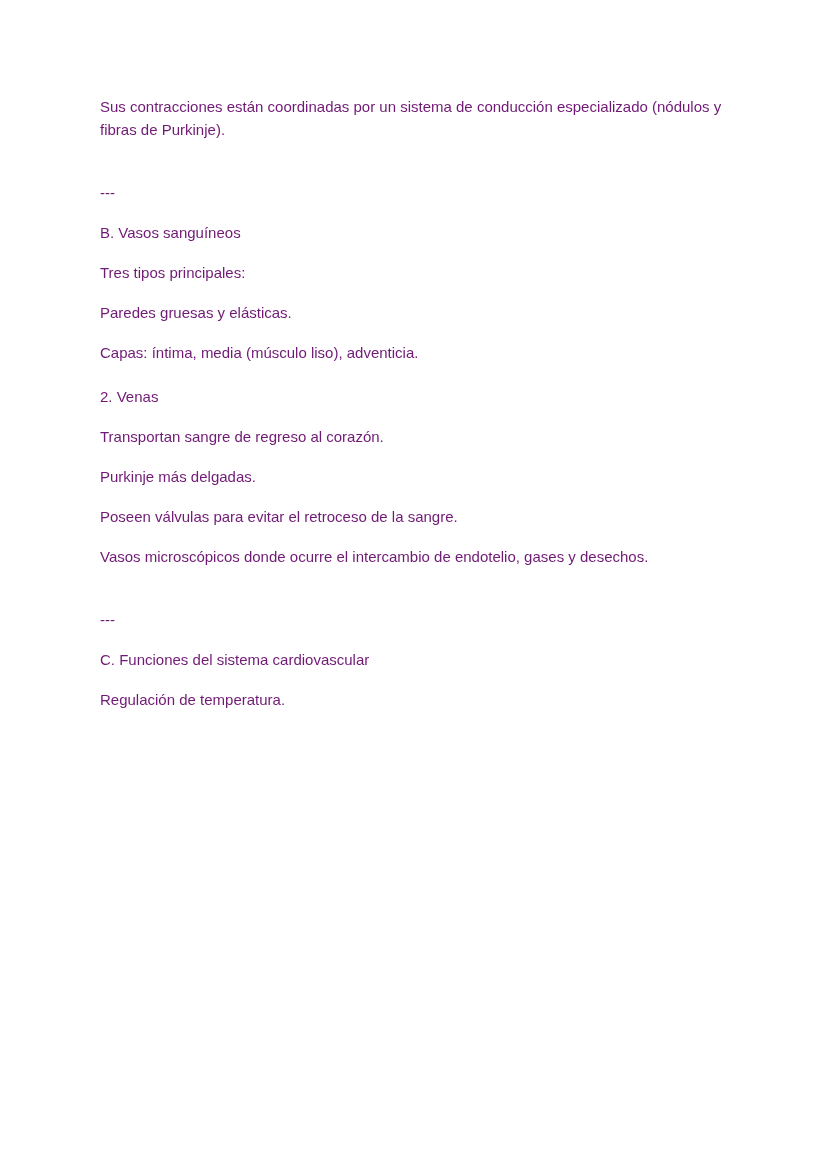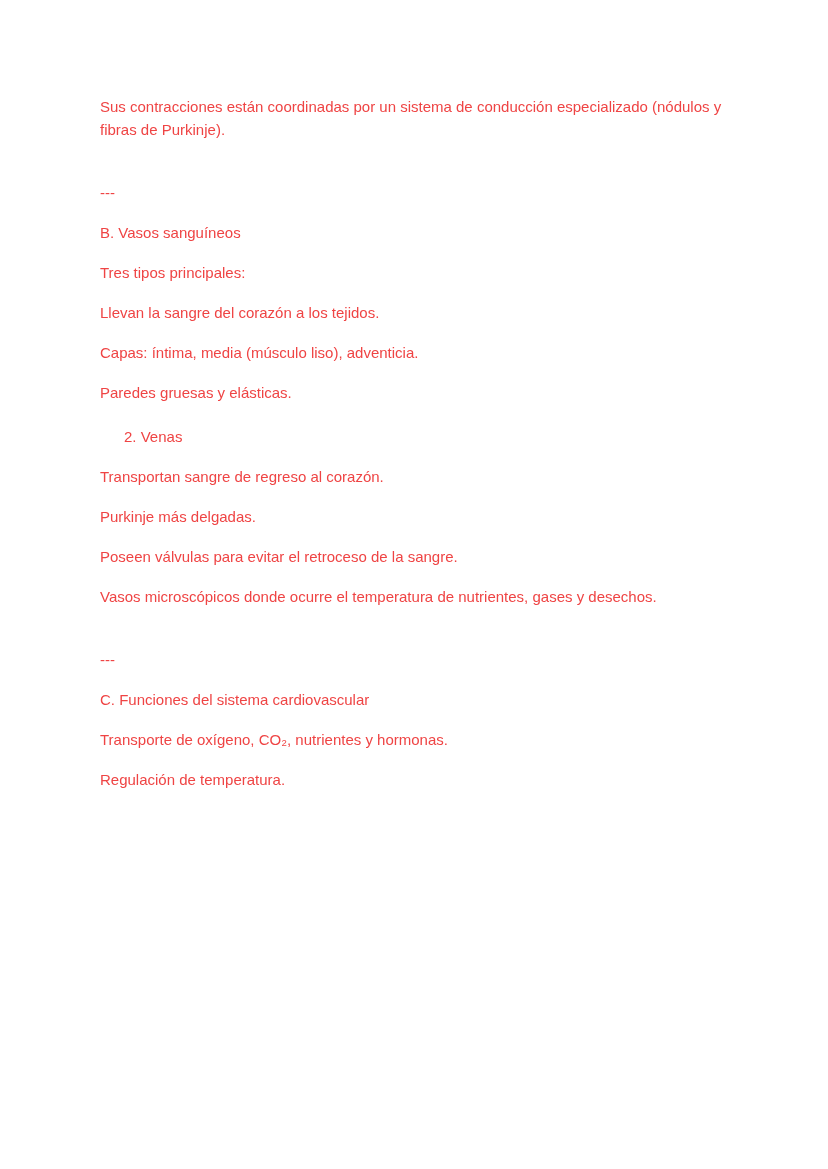"Sus contracciones están coordinadas por" .page { color: #ef4444 -> #701a75 }
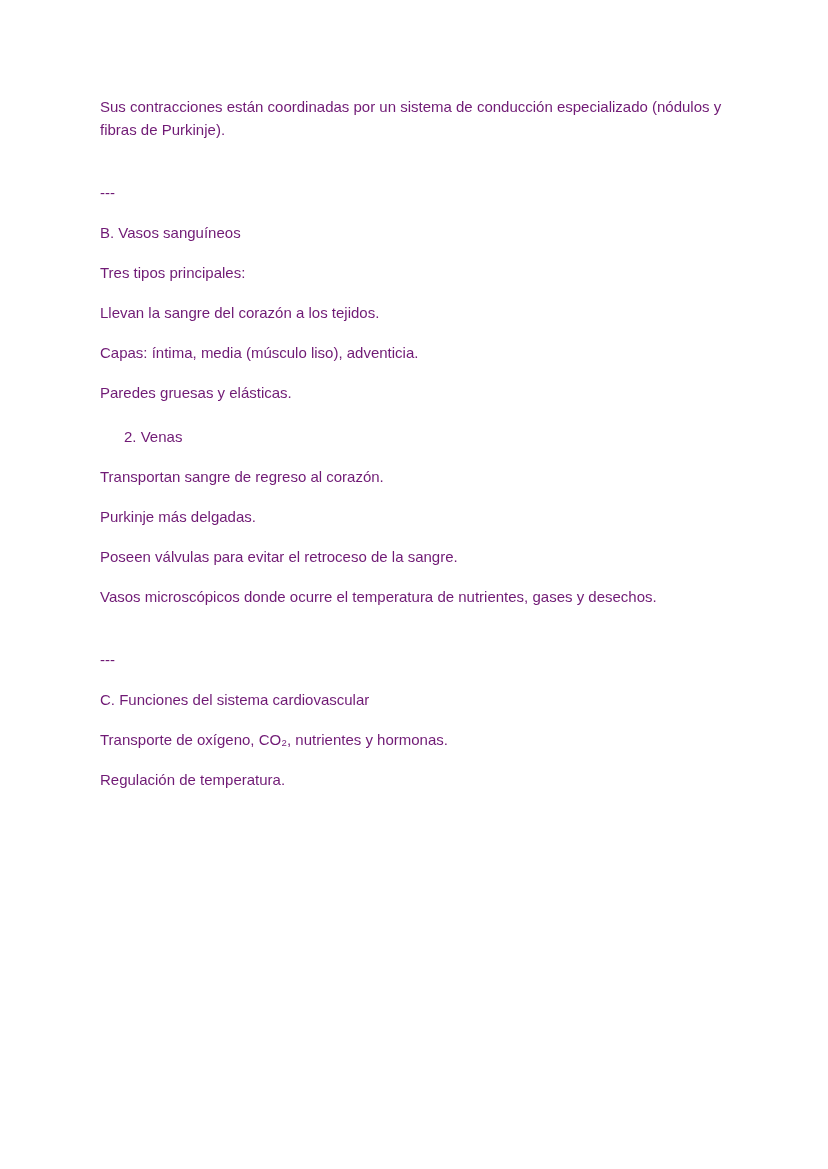"Llevan la sangre del corazón" p.para { html: <p>Llevan la sangre del corazón a los tejidos.</p> -> none }
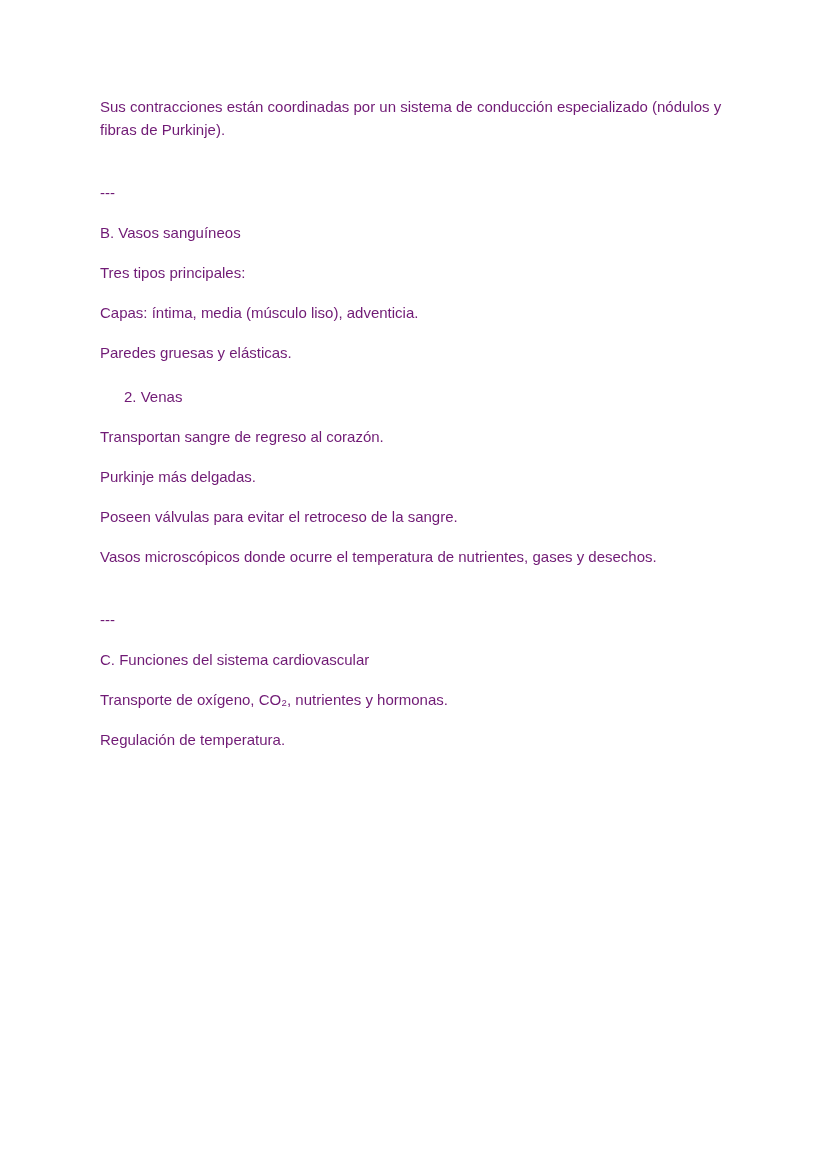"Capas: íntima, media (músculo liso)," p.para { order: before "Paredes gruesas y elásticas." -> after "Paredes gruesas y elásticas." }
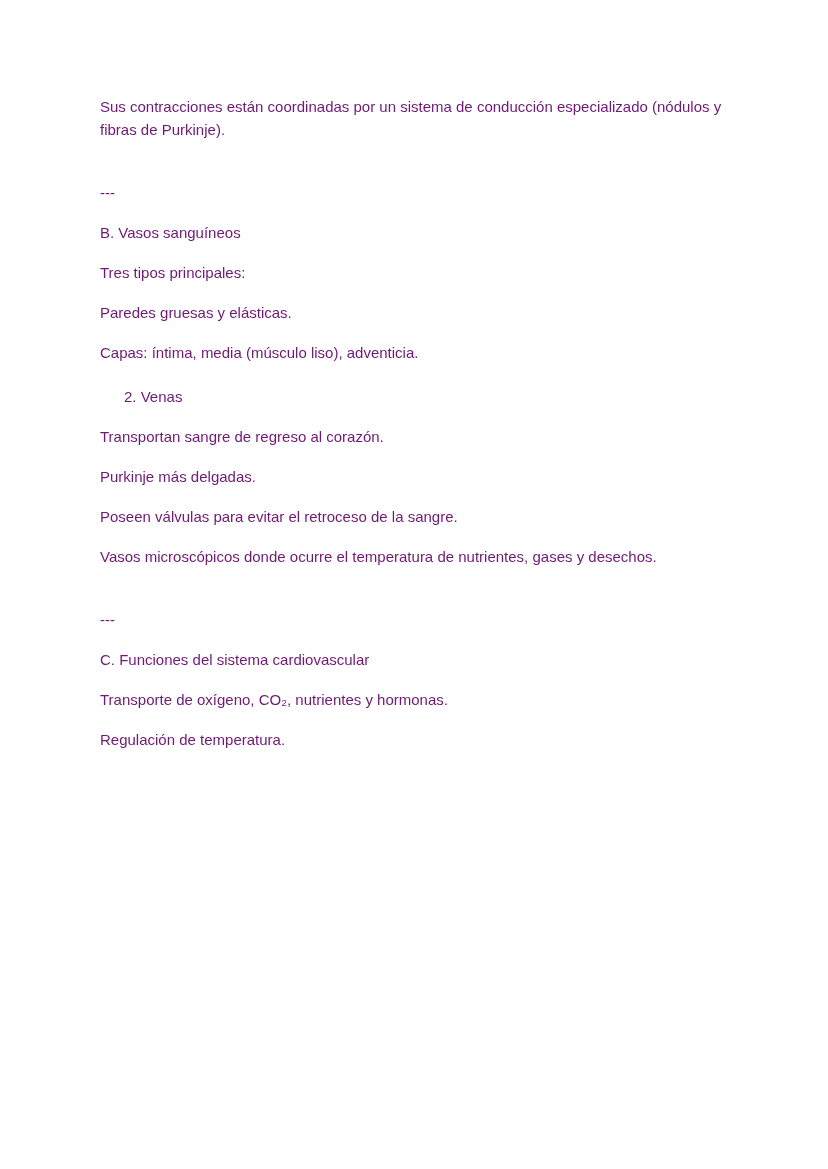"2. Venas" .gap-sm { margin-left: 24px -> none }
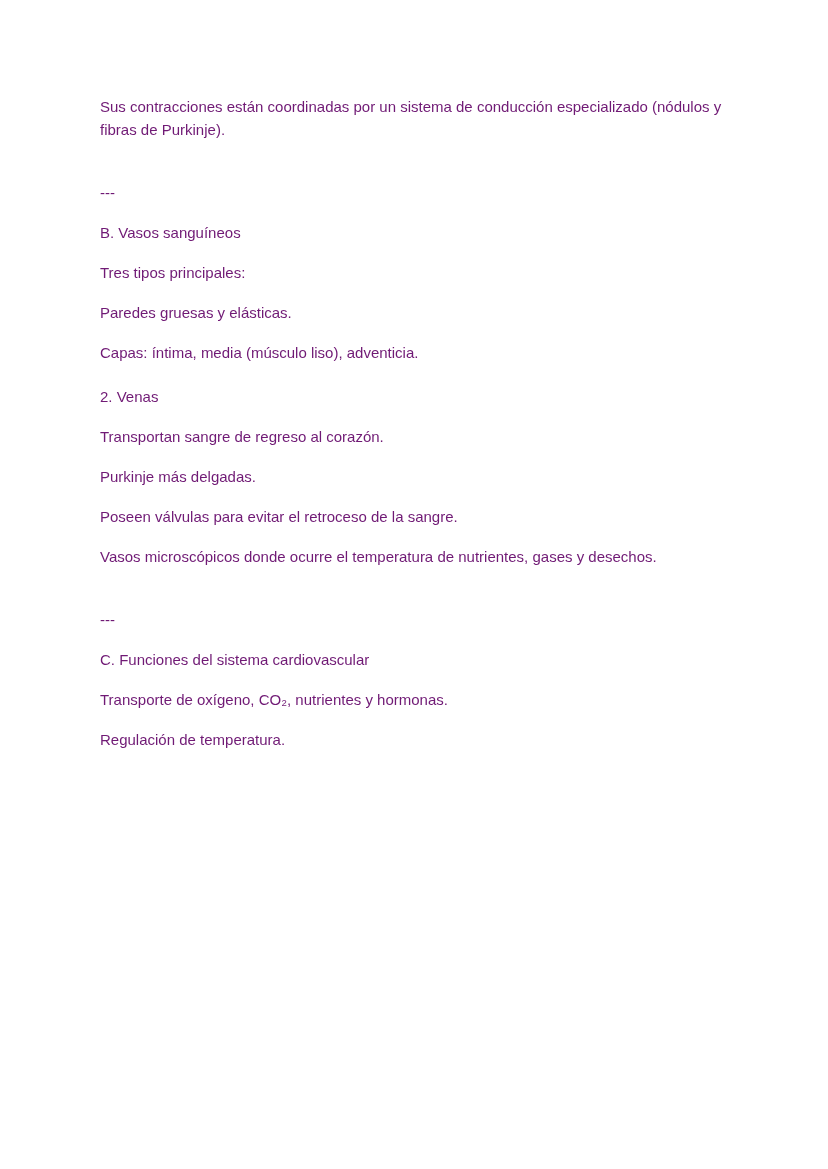"Vasos microscópicos donde ocurre el" p.para { text: temperatura de nutrientes -> intercambio de endotelio }
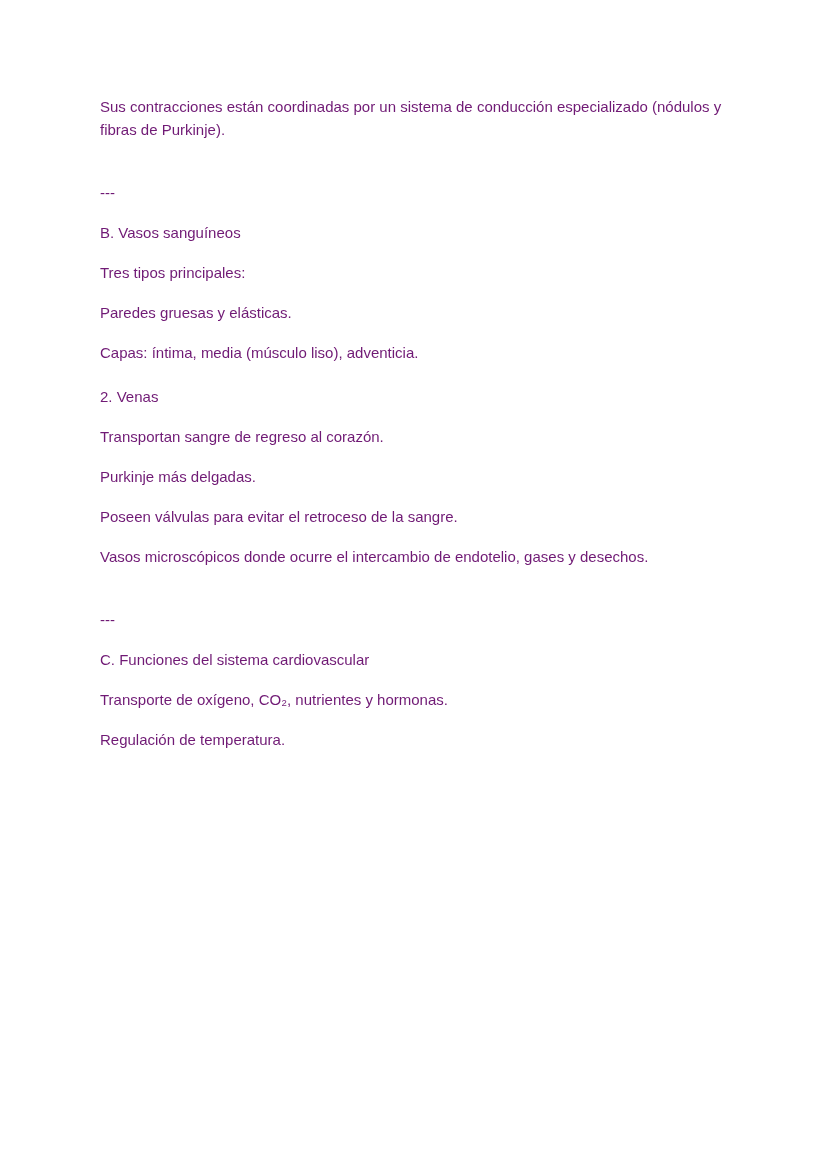"Transporte de oxígeno, CO₂, nutrientes" p.para { html: <p>Transporte de oxígeno, CO₂, nutrientes y hormonas.</p> -> none }
